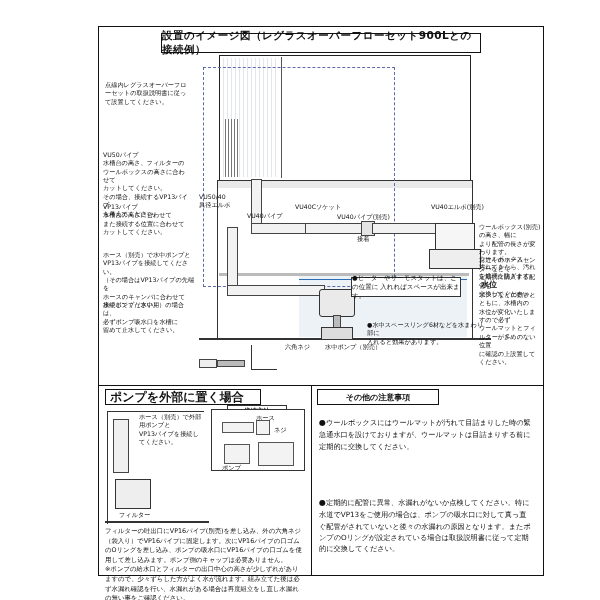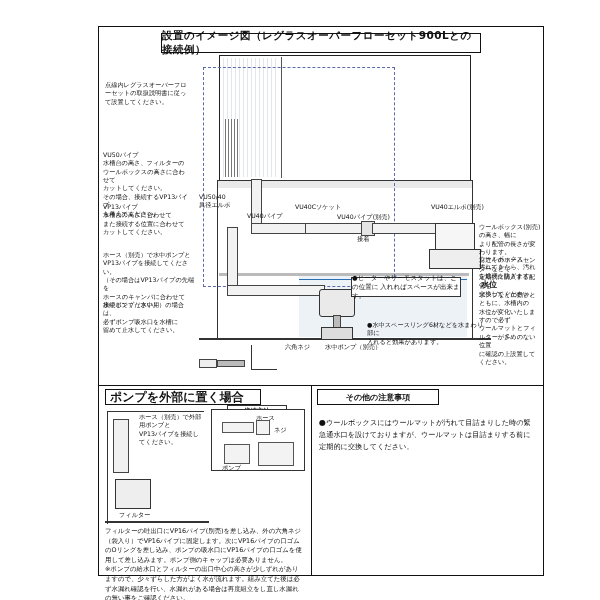"●定期的に配管に異常、水漏れがないか点検してください。特に水道でVP13をご使用" div.note { html: none -> <div> <span>●</span><span>定期的に配管に異常、水漏れがないか点検してください。特に水道でVP13をご使用の場合は、ポンプの吸水口に対して真っ直ぐ配管がされていないと後々の水漏れの原因となります。またポンプのOリングが設定されている場合は取扱説明書に従って定期的に交換してください。</span> </div> }
